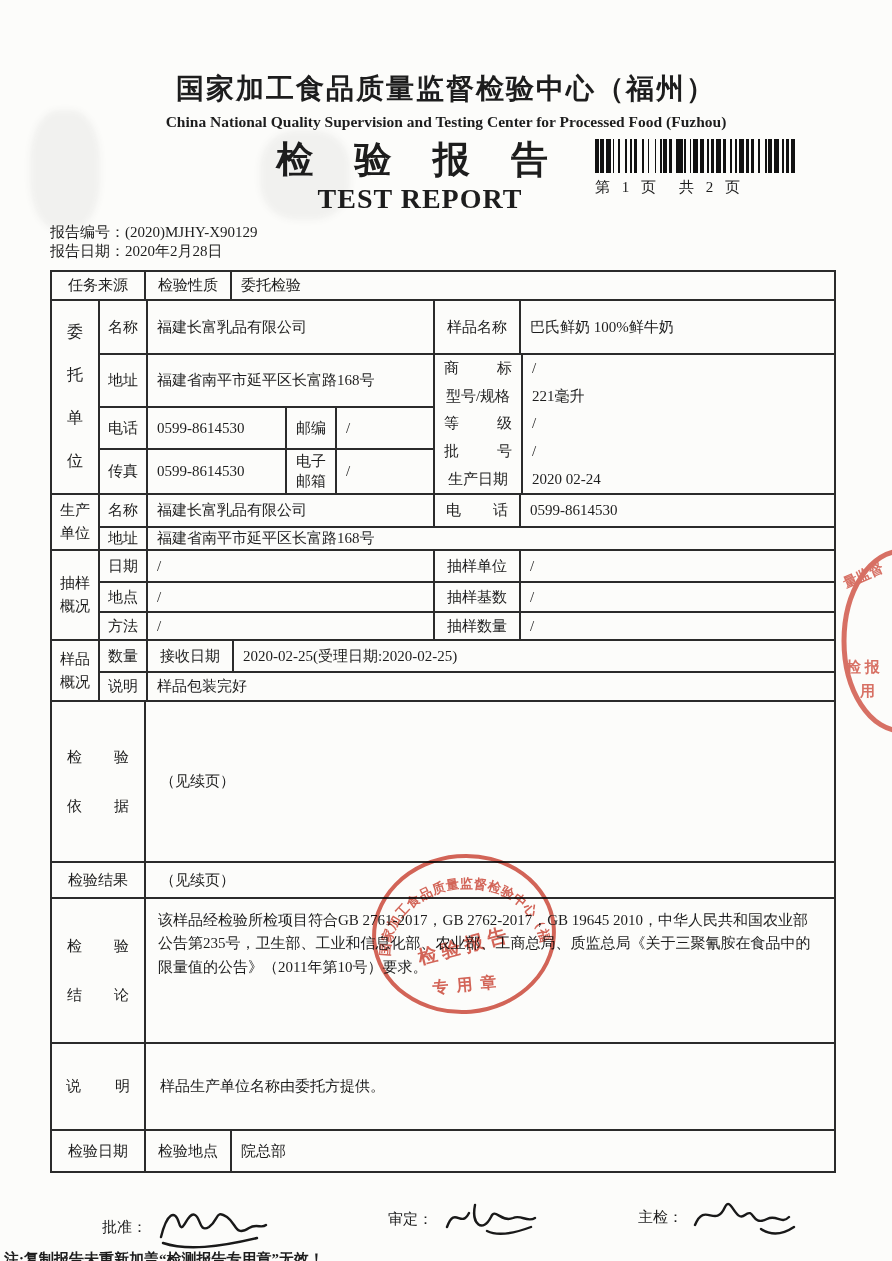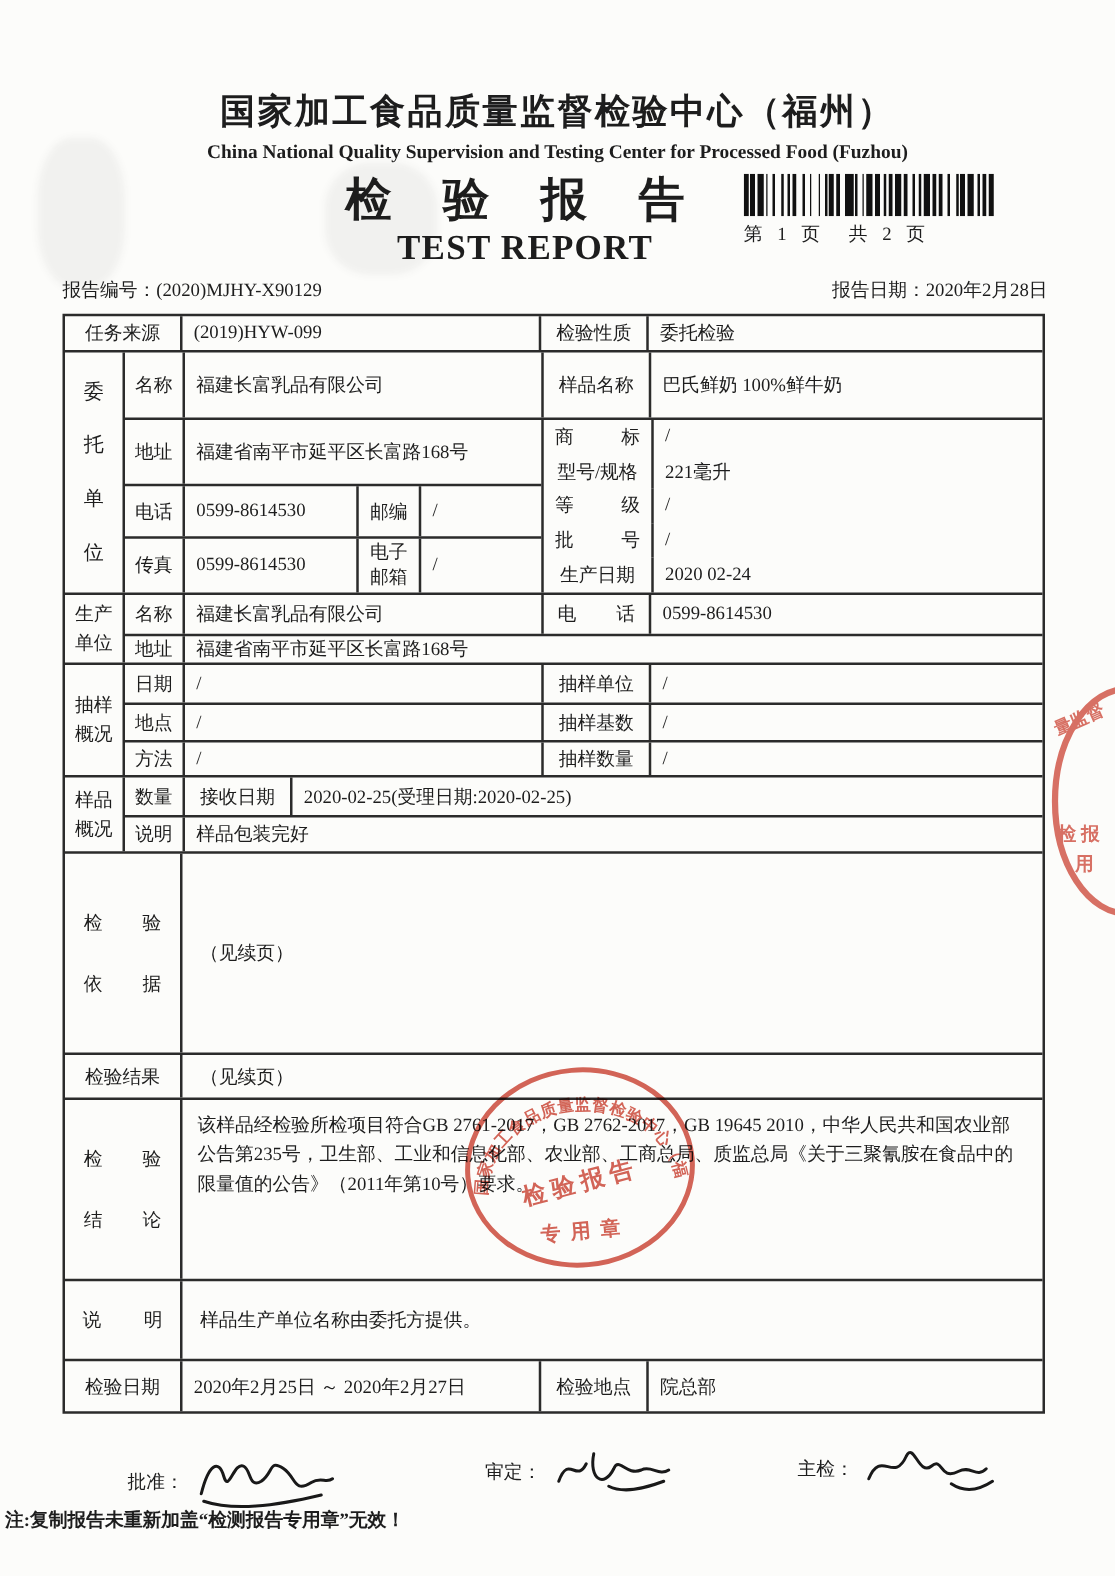"报告编号：(2020)MJHY-X90129" .meta-row { flex-direction: none -> column }
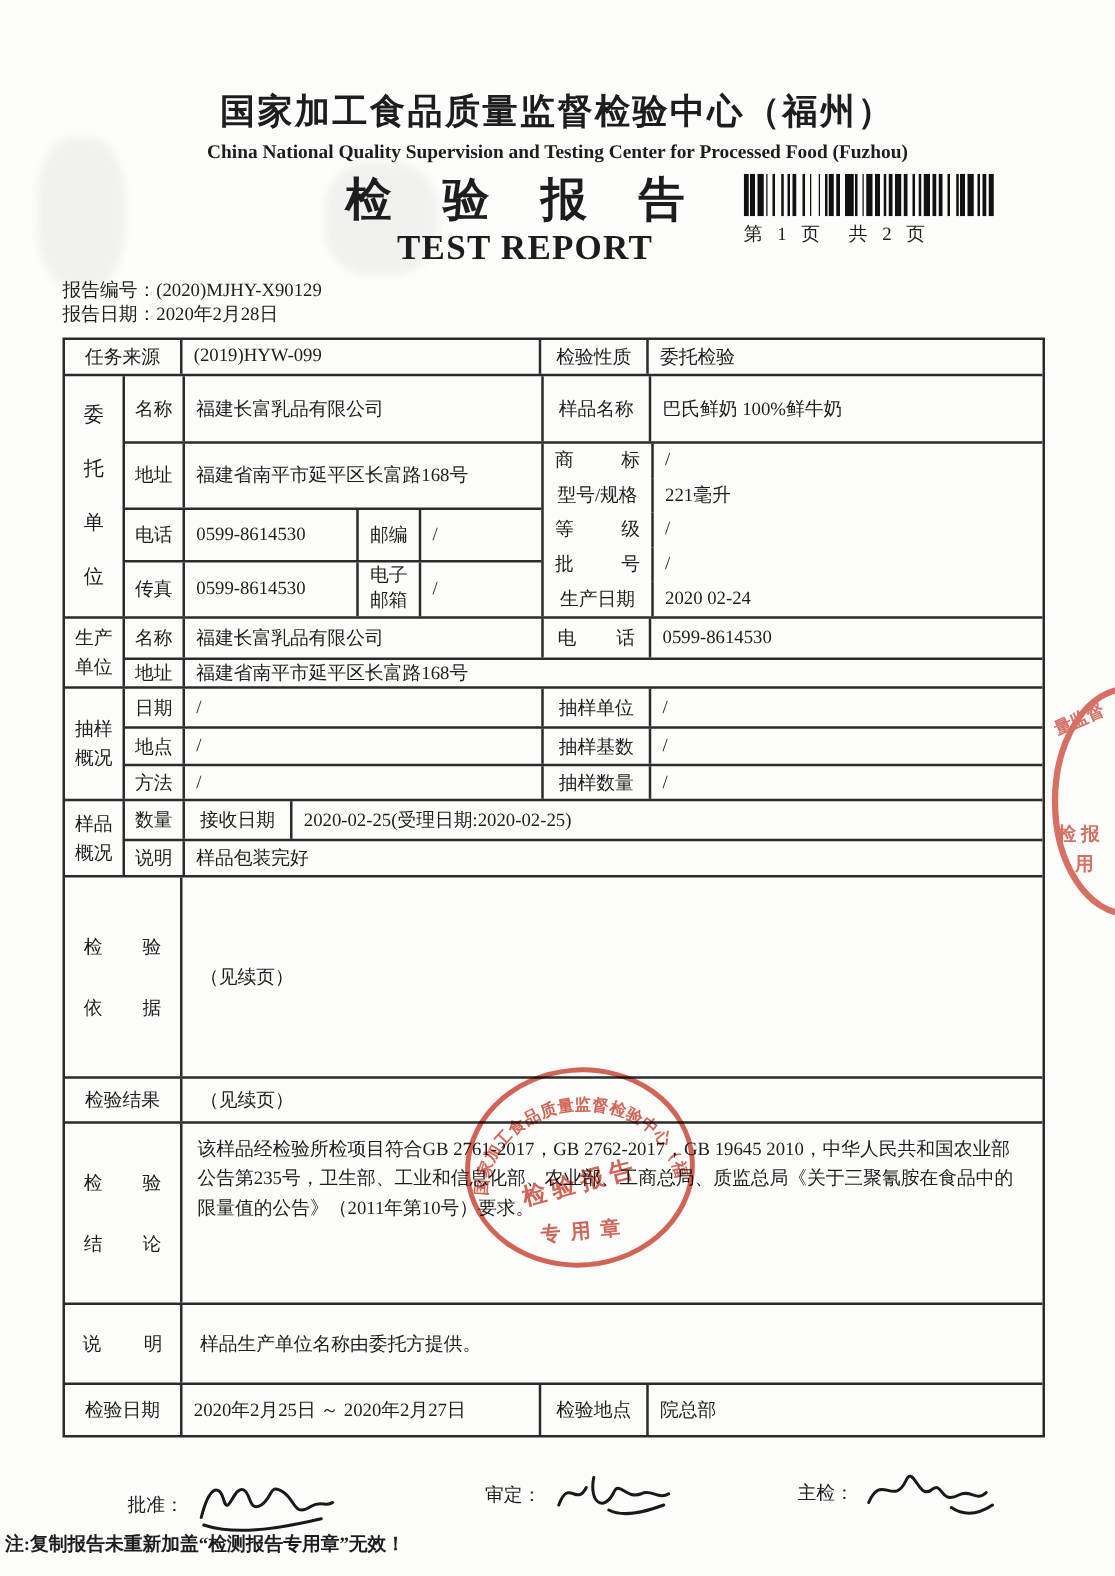"(2019)HYW-099" div.cell { html: <div>(2019)HYW-099</div> -> none }
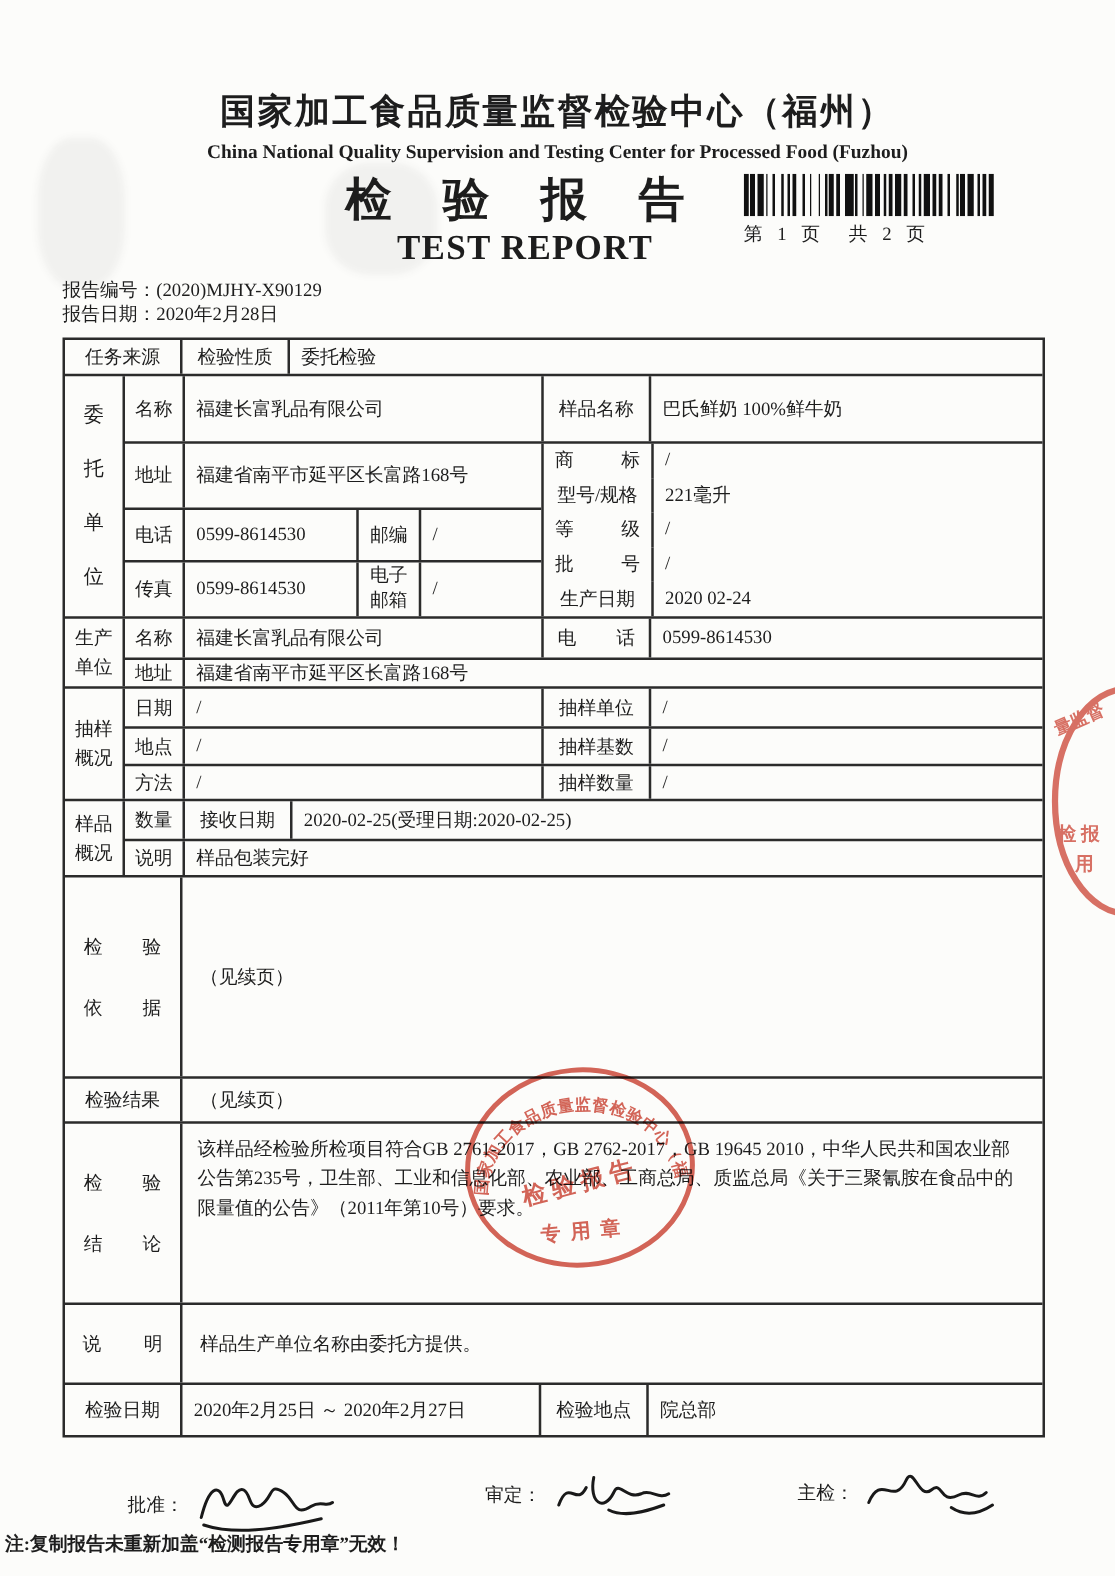"说 明" .h87 { height: 64px -> 87px }
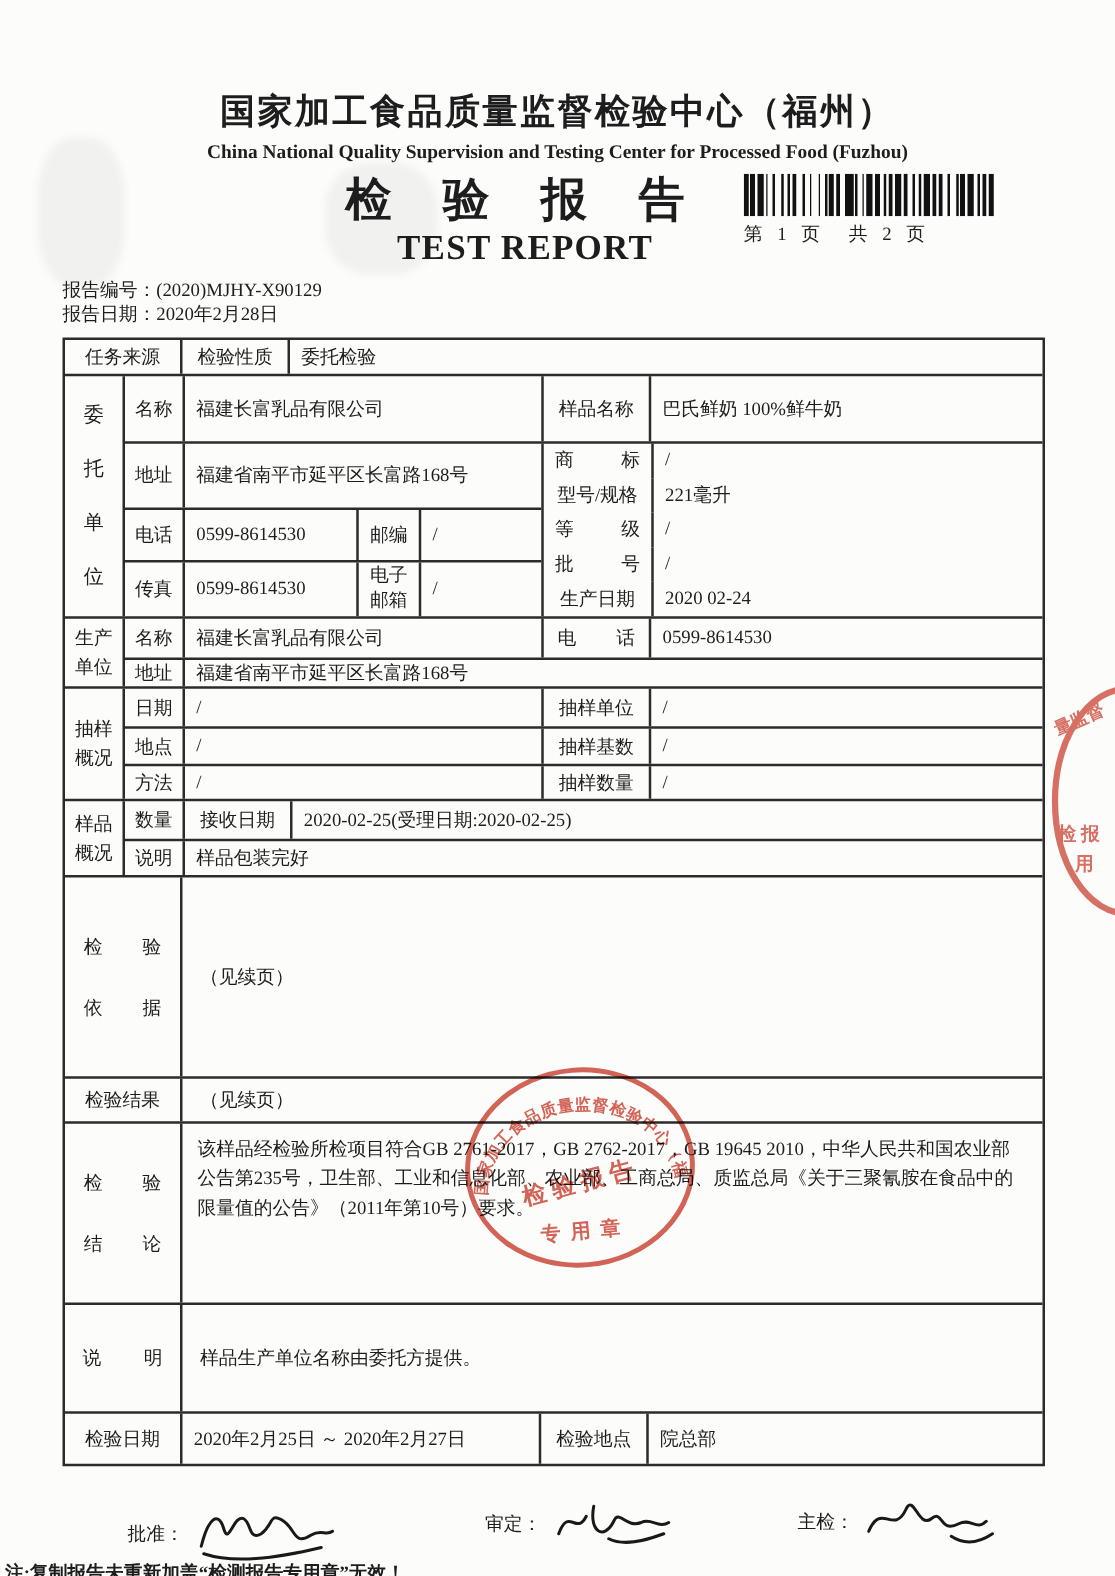"2020年2月25日 ～ 2020年2月27日" div.cell { html: <div>2020年2月25日 ～ 2020年2月27日</div> -> none }
